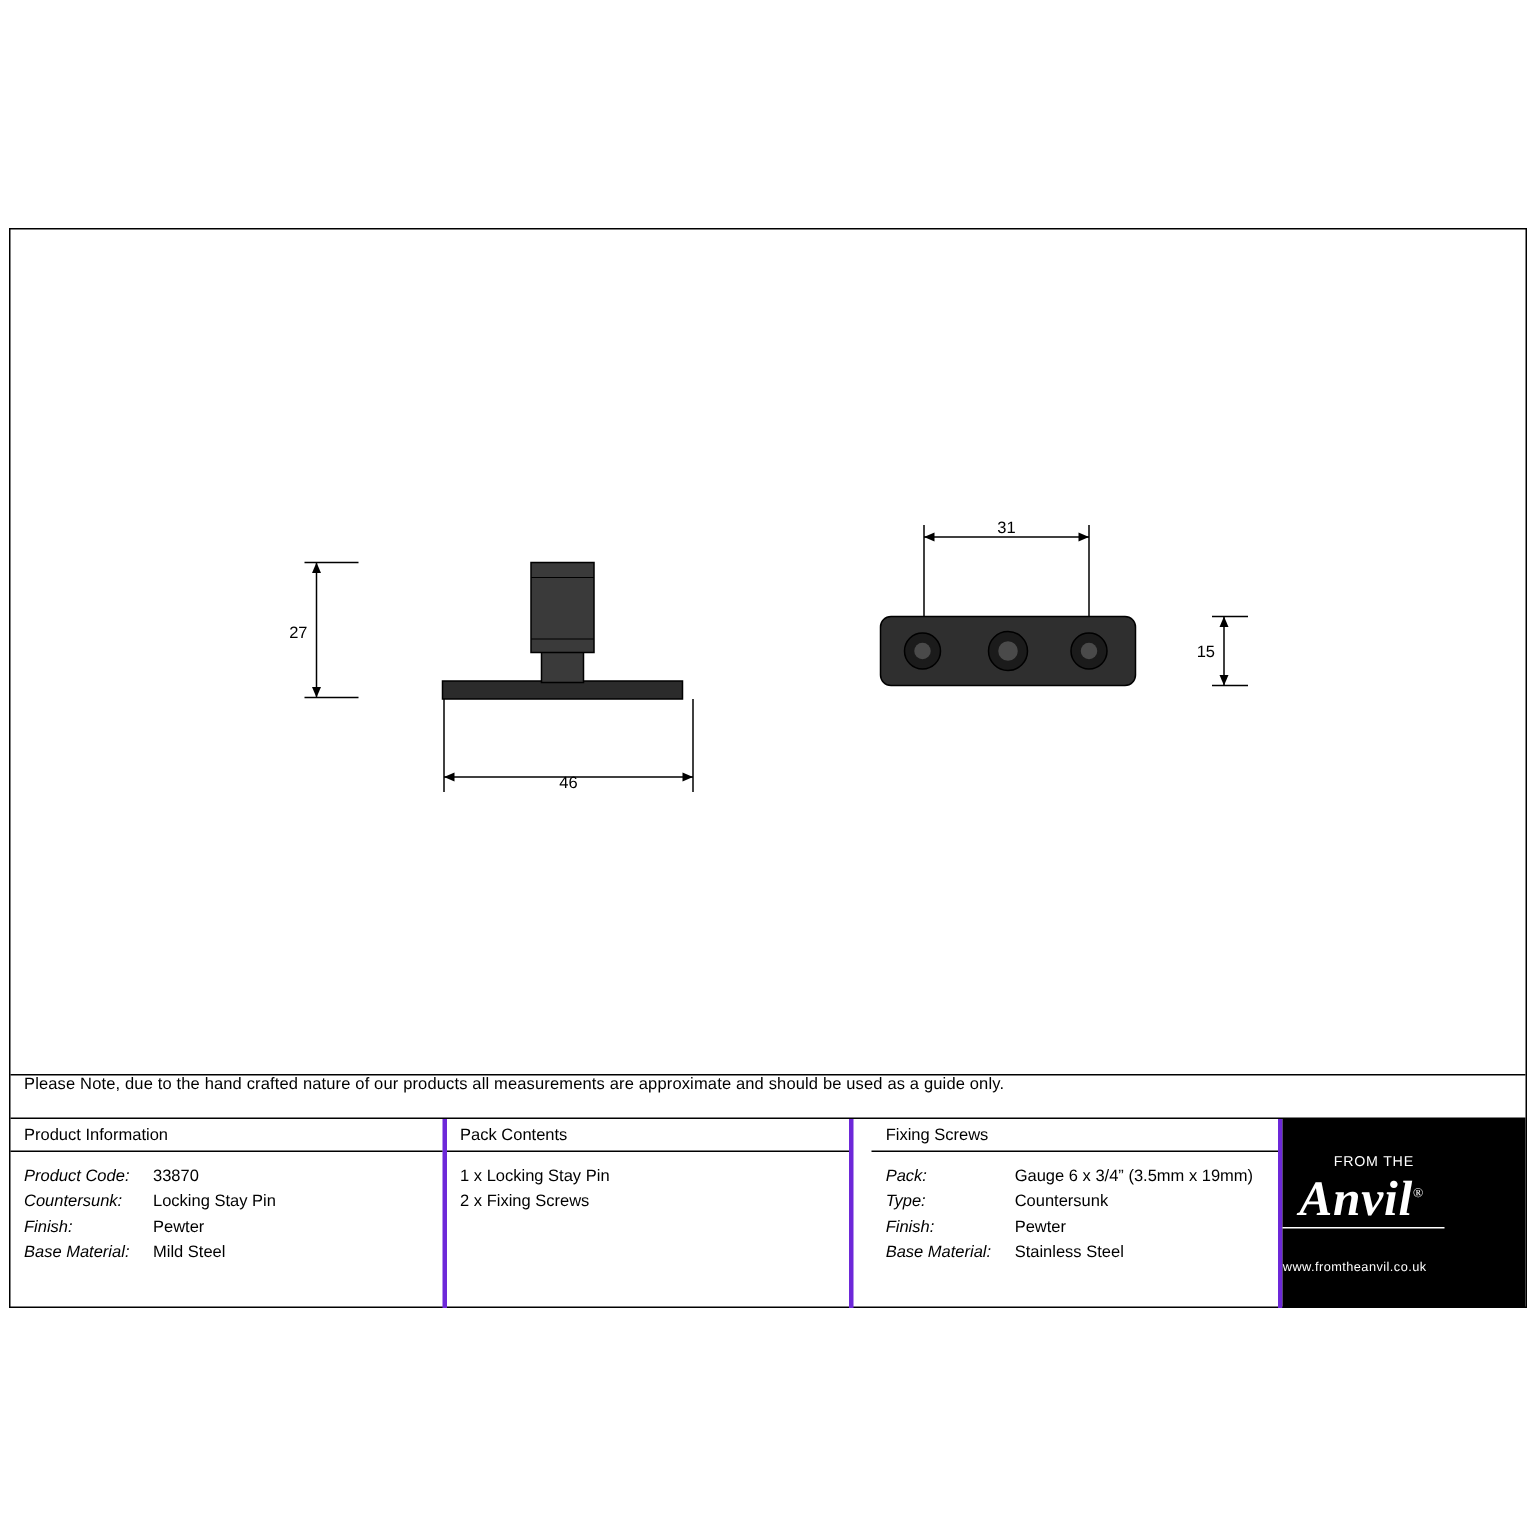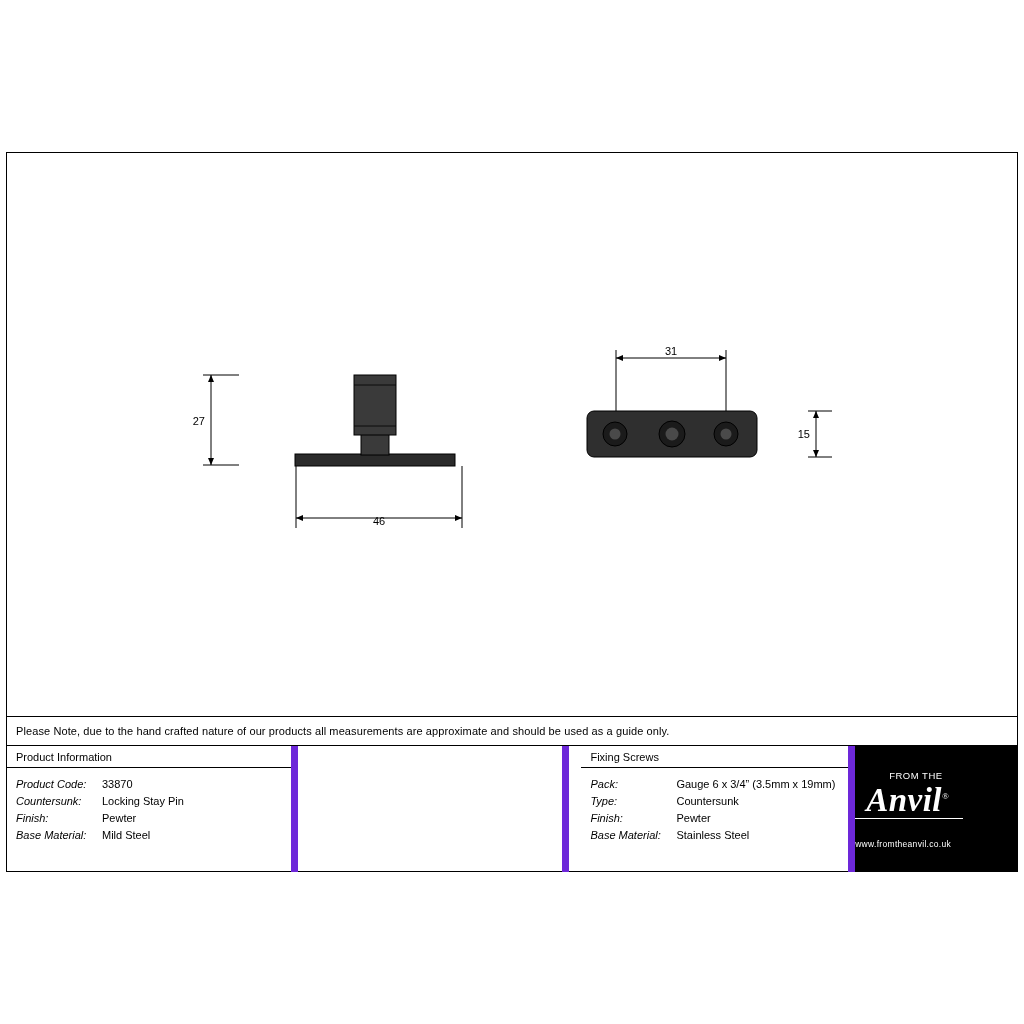"Please Note, due to the" #note-strip { align-items: center -> none }
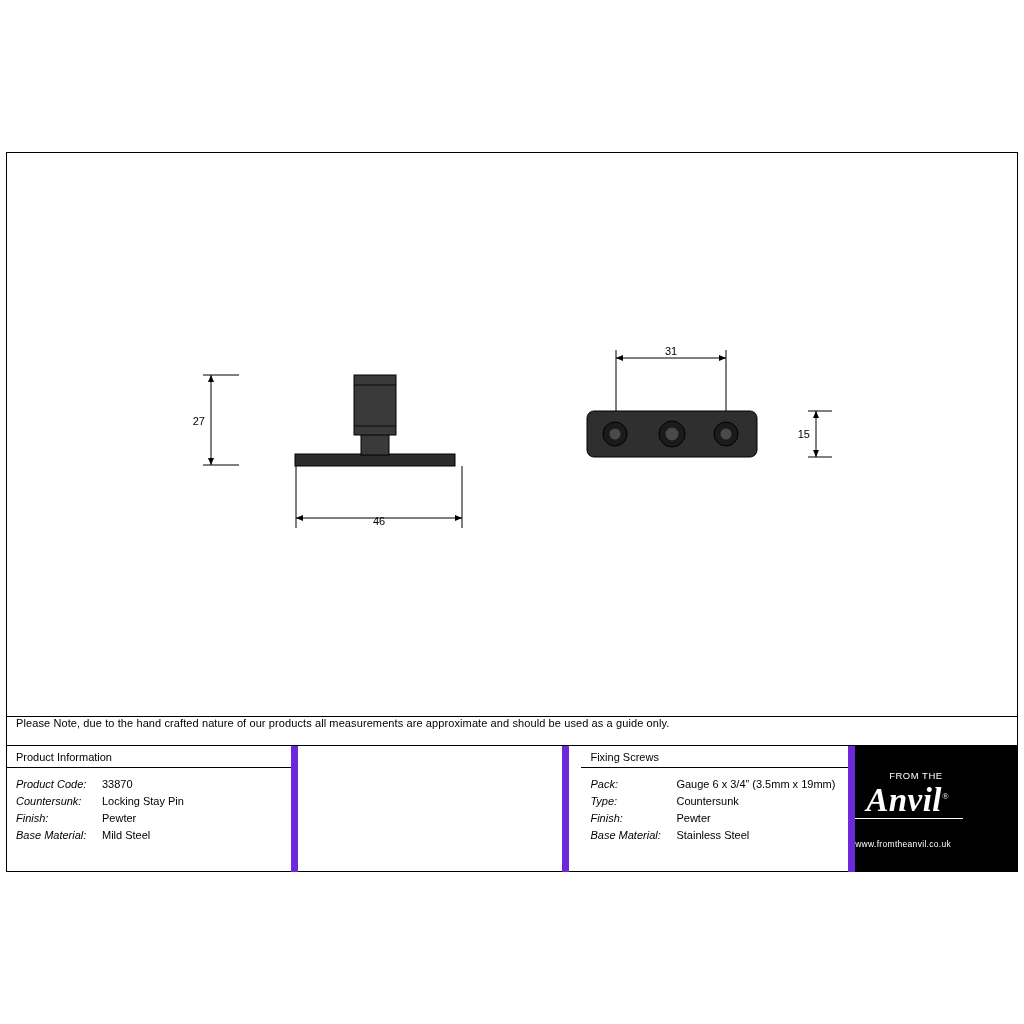"Product Information" .info-col { border-right: 7px solid #6d28d9 -> 3px solid #6d28d9 }
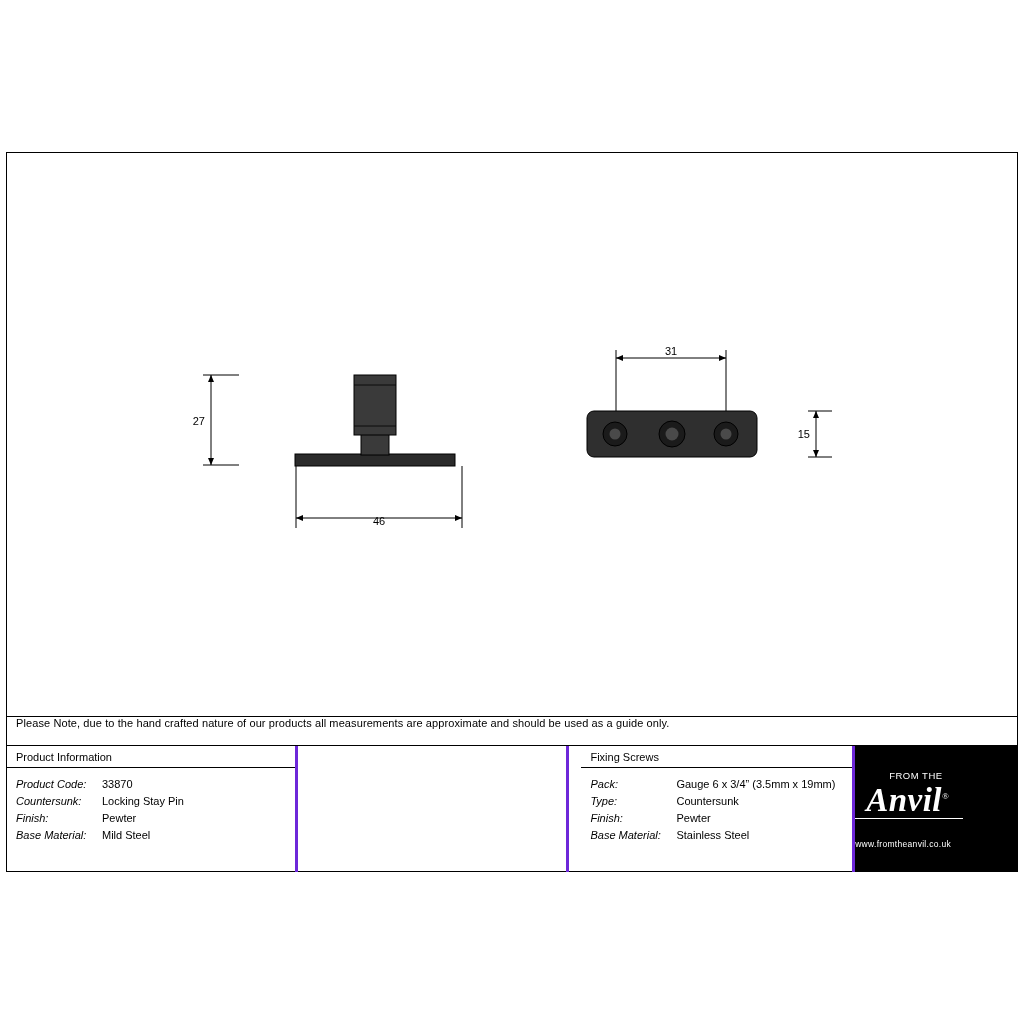"Pack Contents" div.col-header { html: none -> <div>Pack Contents</div> }
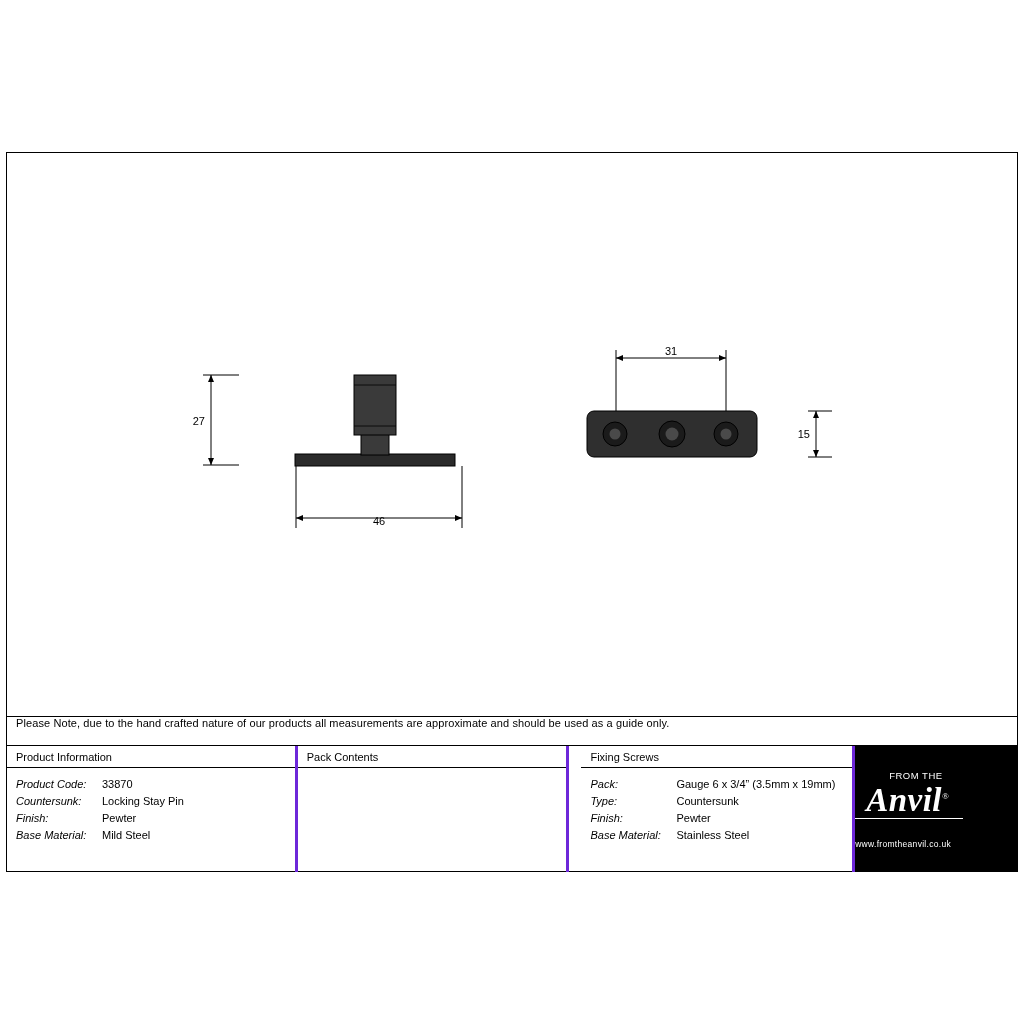"1 x Locking Stay Pin" div.col-body { html: none -> <div> <div>1 x Locking Stay Pin</div> <div>2 x Fixing Screws</div> </div> }
